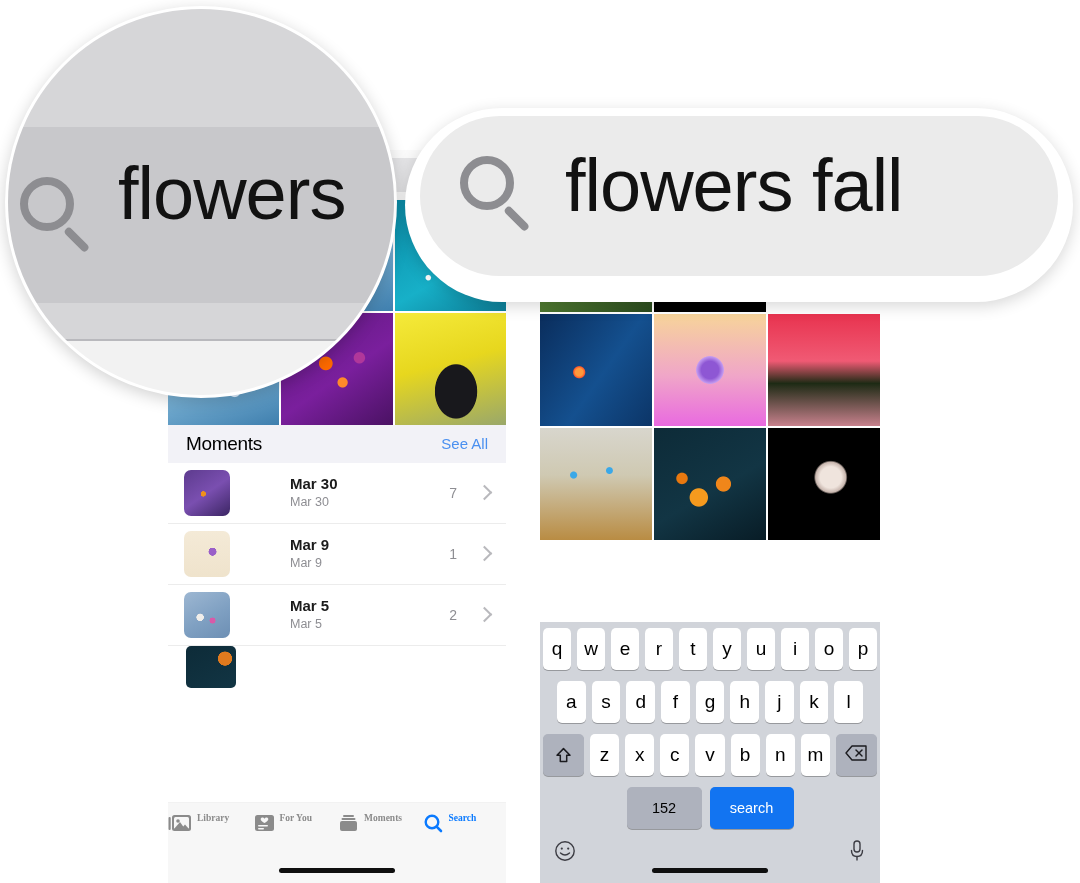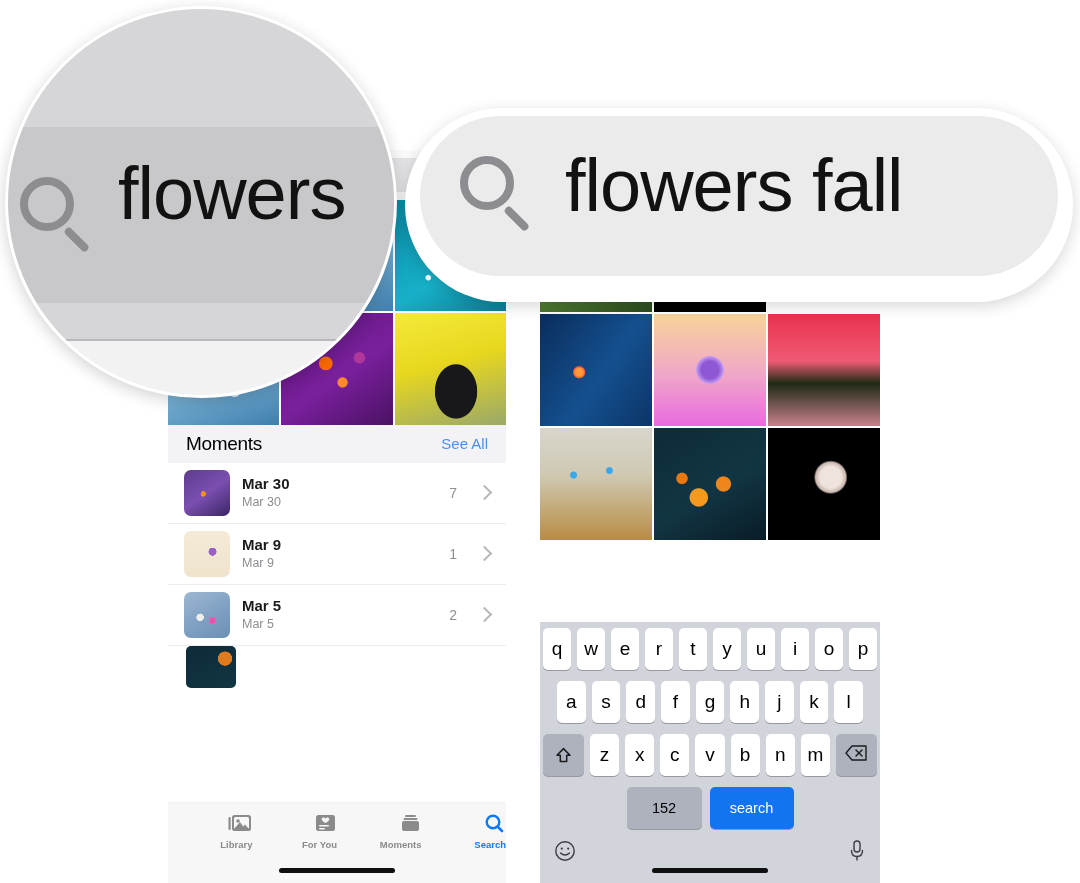"Mar 30" .mtexts { margin-left: none -> 48px }
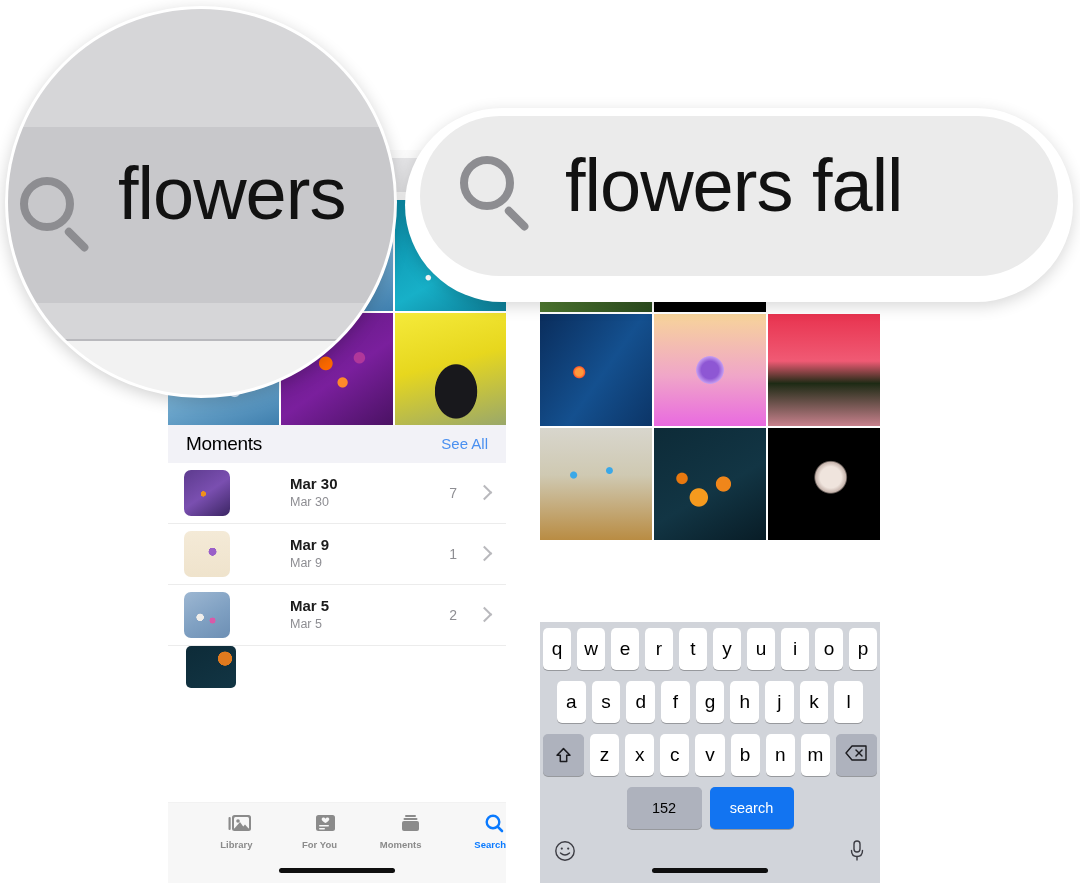"Library" .tab { align-items: flex-end -> flex-start; flex-direction: column -> row; font-family: none -> Liberation Serif, serif }
